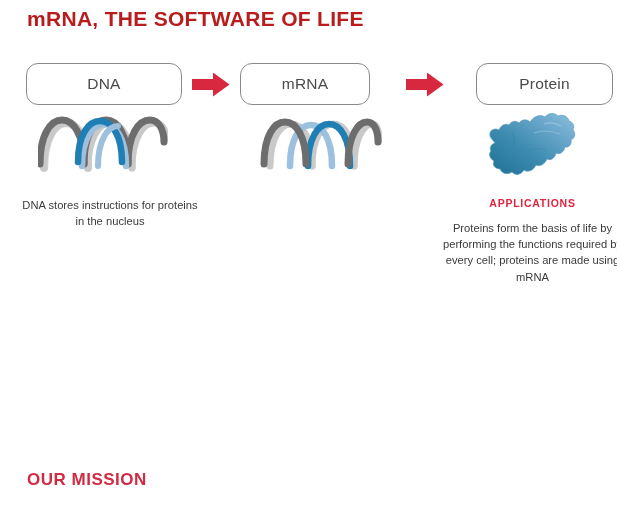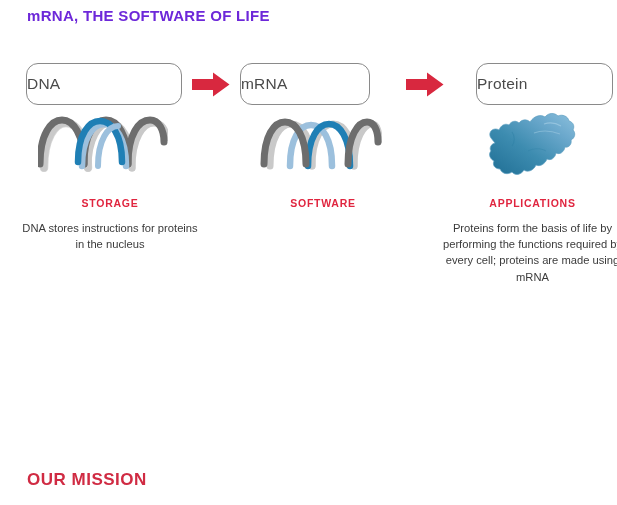"mRNA, THE SOFTWARE OF LIFE" .page-title { color: #6d28d9 -> #b91c1c; font-size: 15px -> 21px }
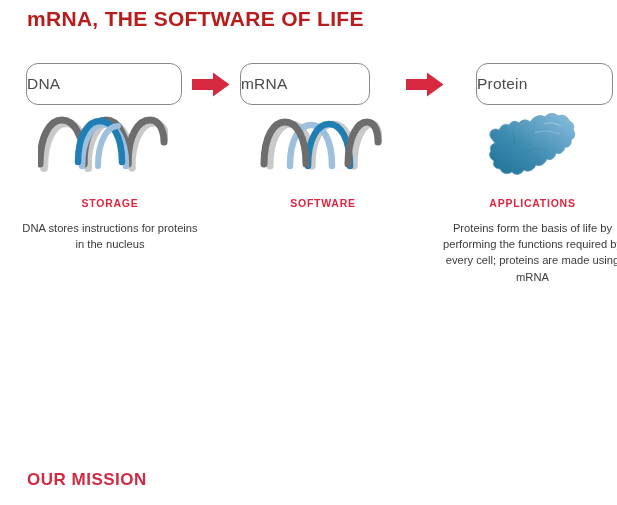"DNA" .flow-box { justify-content: flex-start -> center }
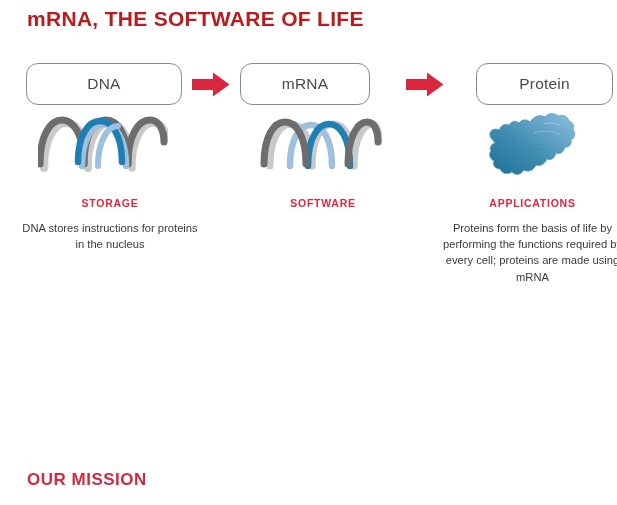"STORAGE" div.col-heading { html: <div>STORAGE</div> -> none }
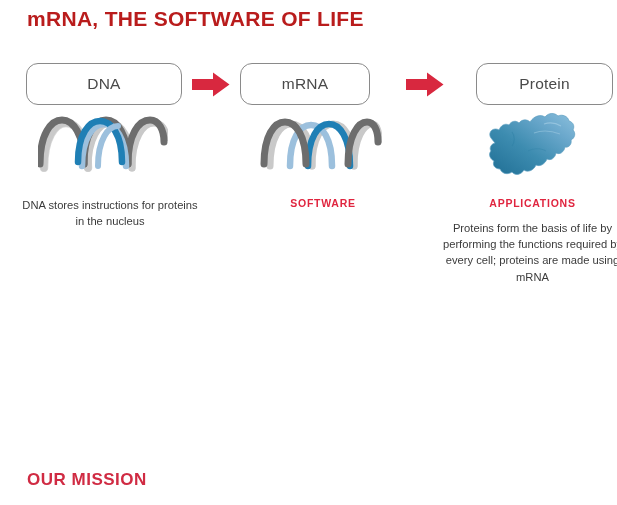"SOFTWARE" div.col-heading { html: <div>SOFTWARE</div> -> none }
